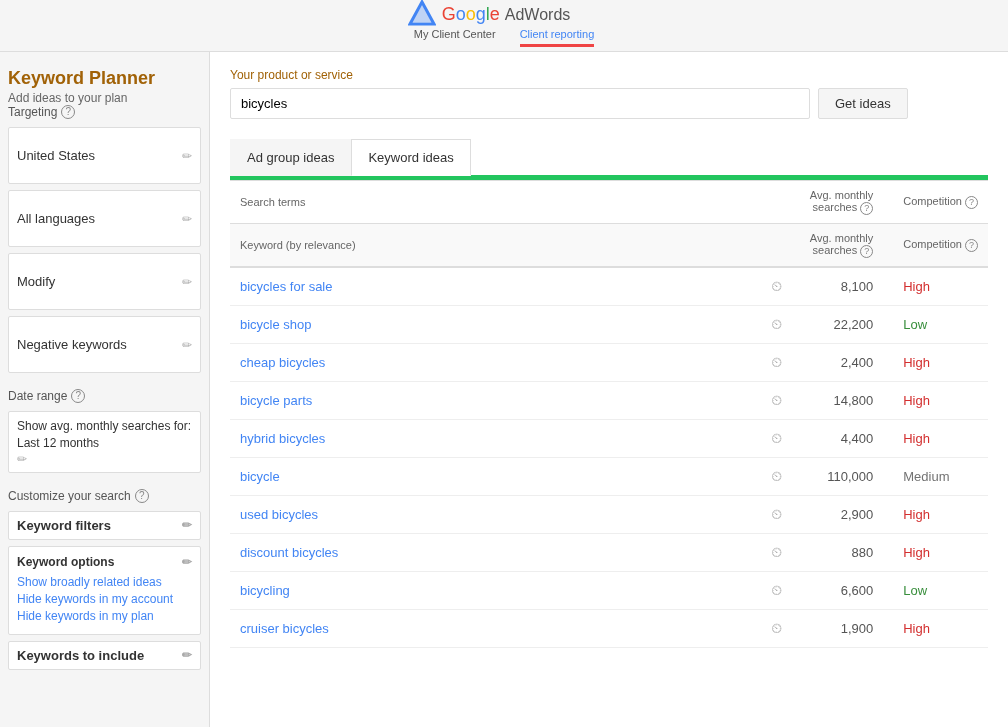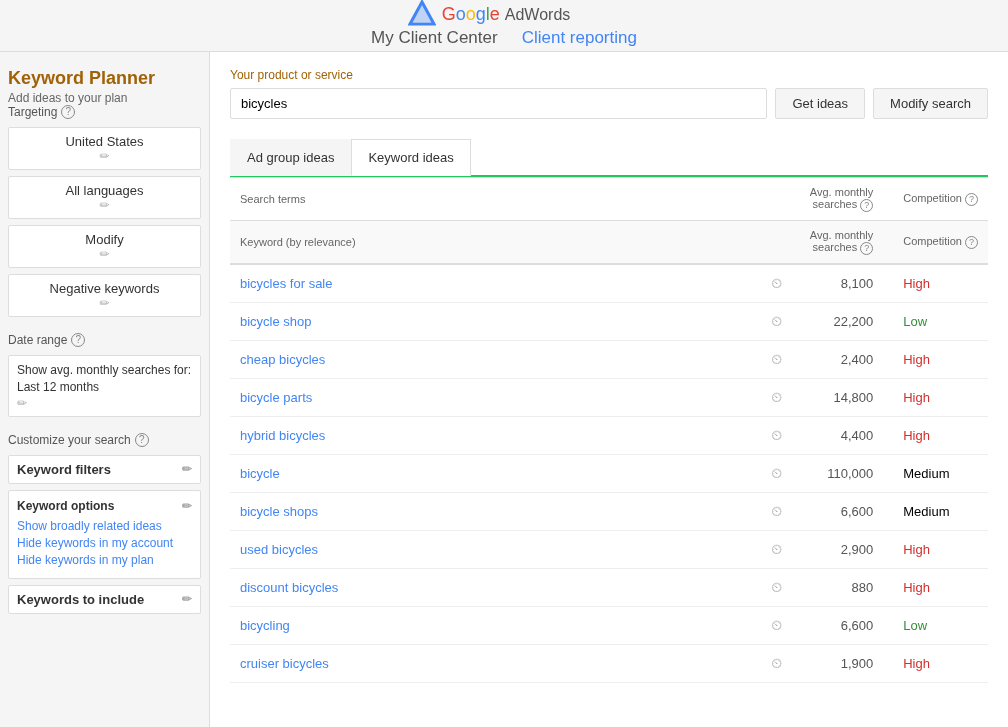"My Client Center" .nav-link { font-size: 17px -> 11px }
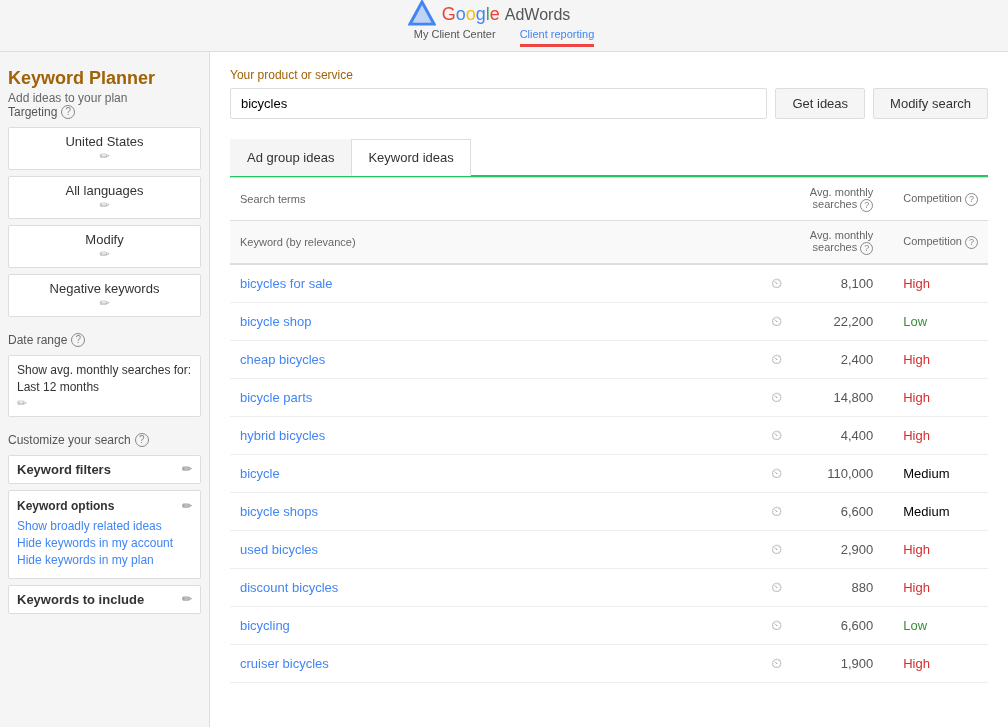"Modify search" button.btn-modify { html: <button>Modify search</button> -> none }
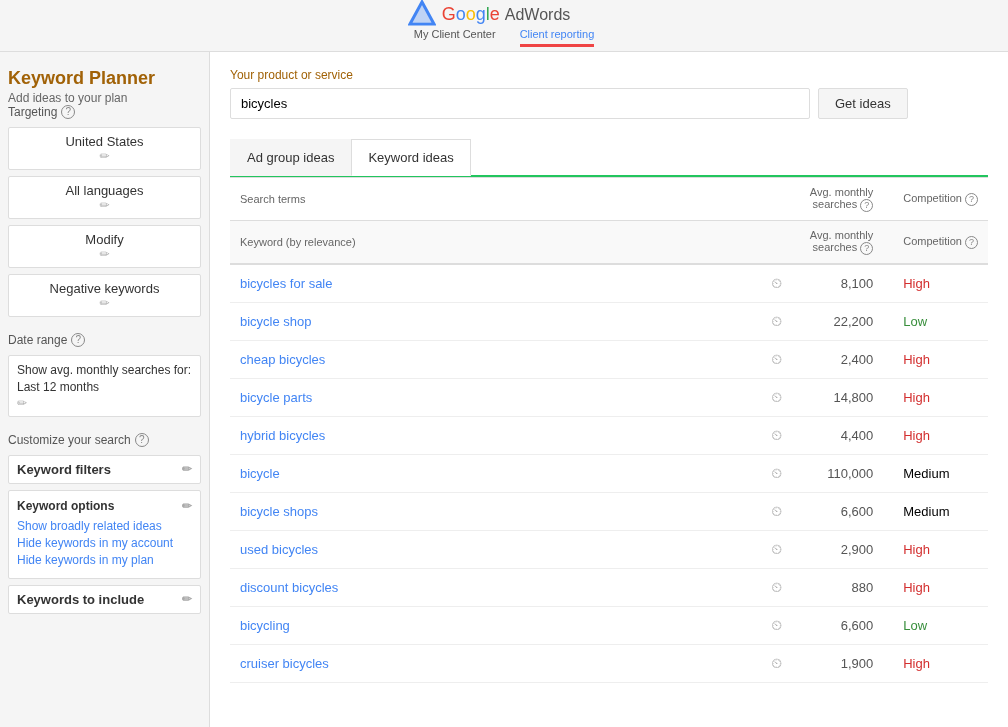"United States" .sidebar-item { flex-direction: column -> none; padding: 6px 8px -> 20px 8px }
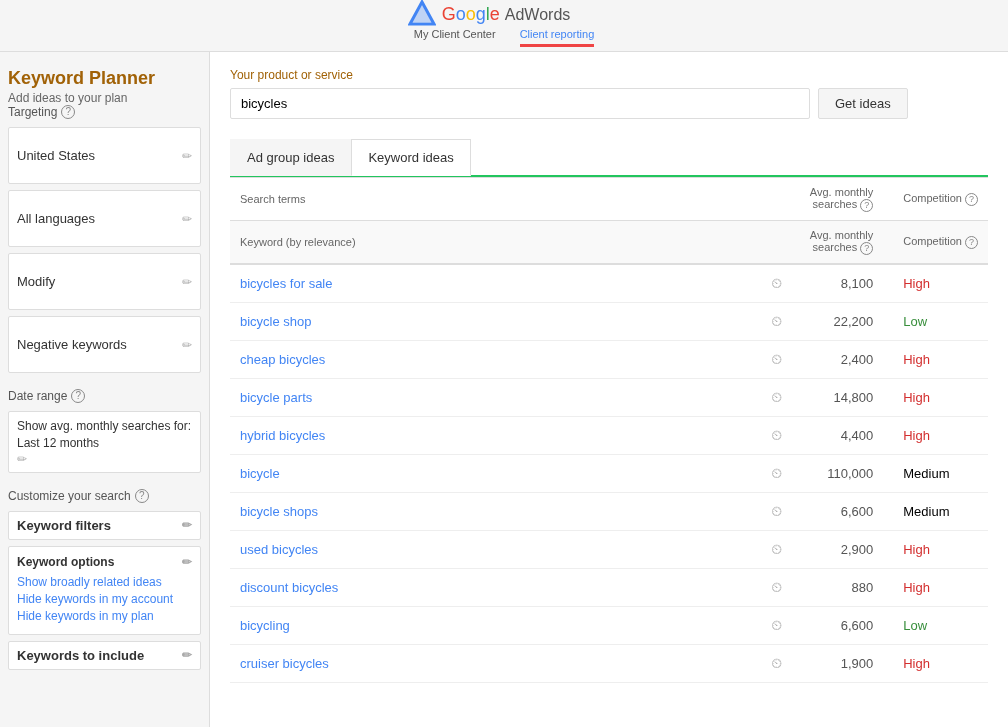"Ad group ideas" .tabs-row { border-bottom: 2px solid #22c55e -> 5px solid #22c55e }
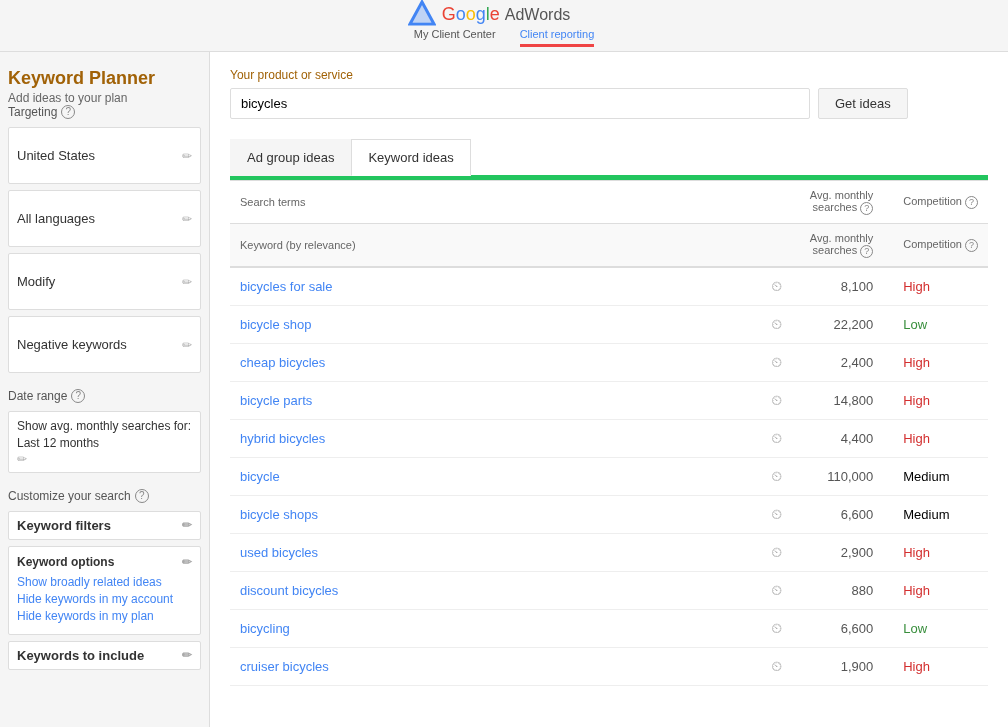"Medium" .competition-medium { color: #000000 -> #737373 }
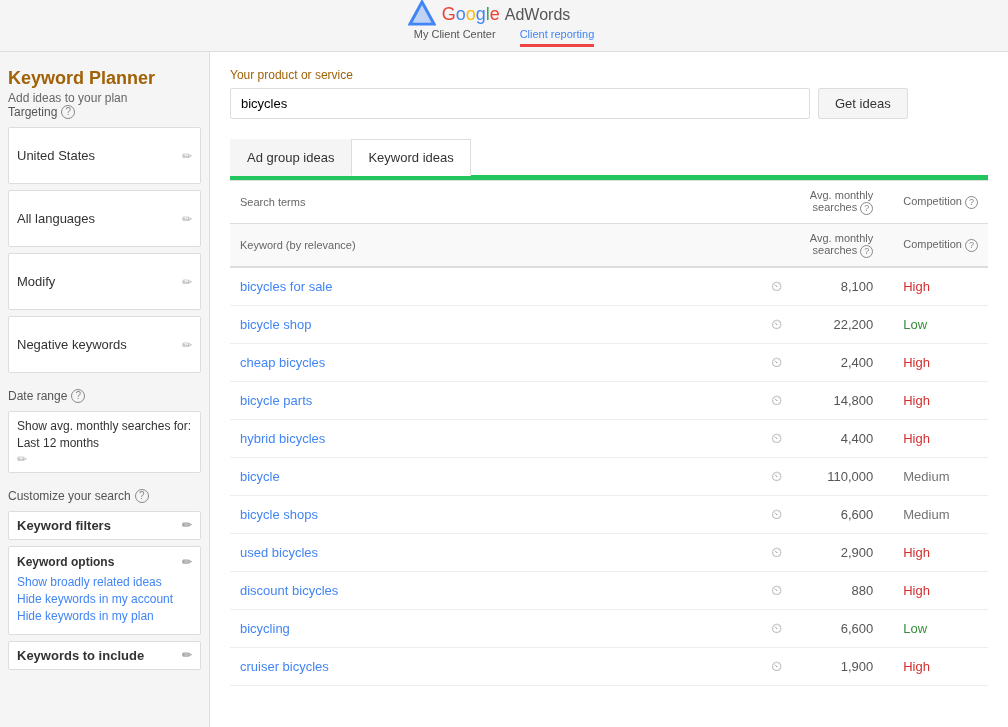"bicycle shops" tr { html: <tr> <td>bicycle shops</td> <td><span>⏲</span></td> <td>6,600</td> <td><span>Medium</span></td> </tr> -> none }
